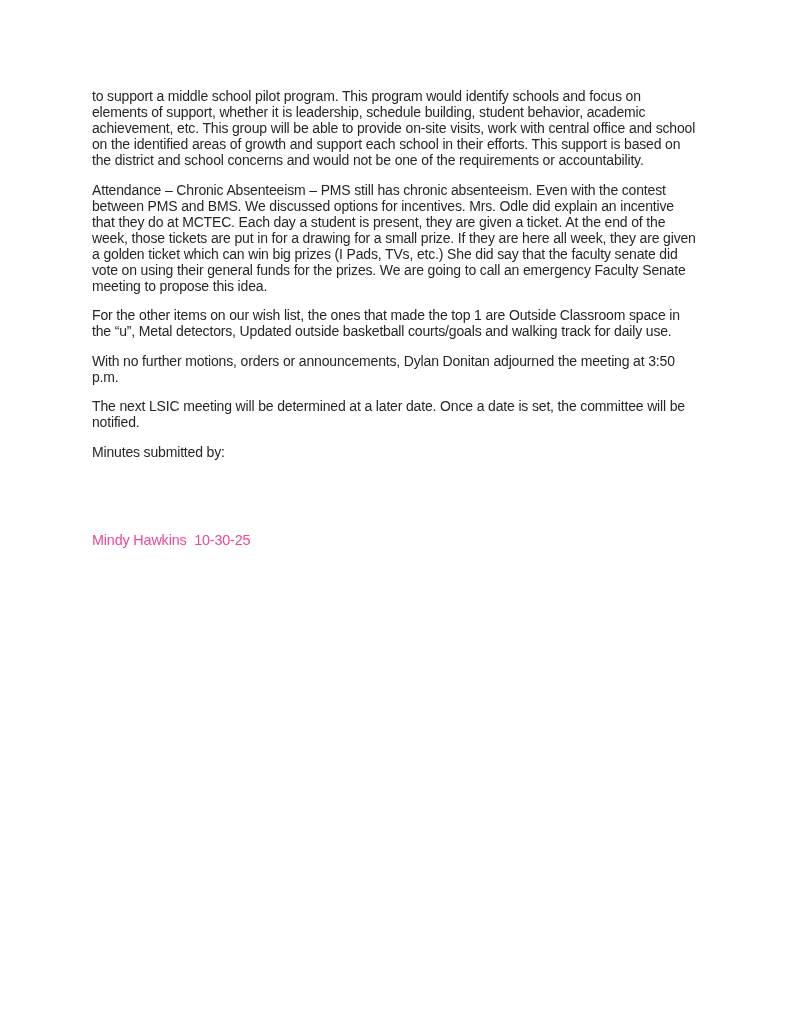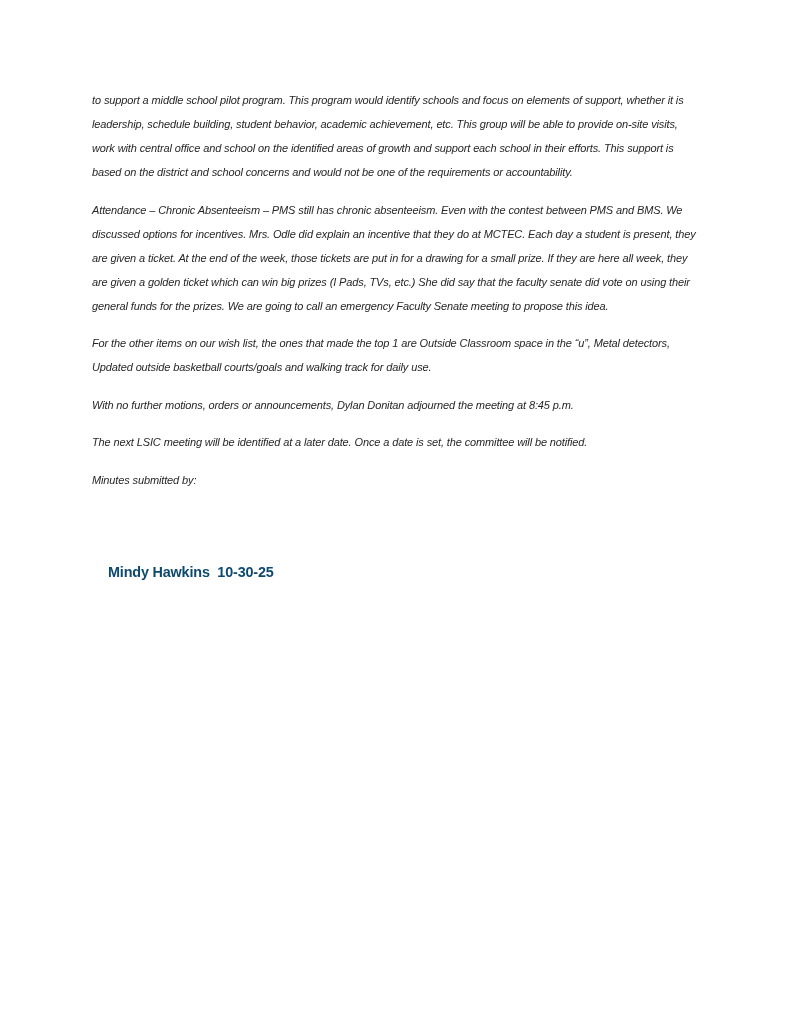"to support a middle school" .para { font-size: 11px -> 14px; font-style: italic -> none; line-height: 24px -> 16px }
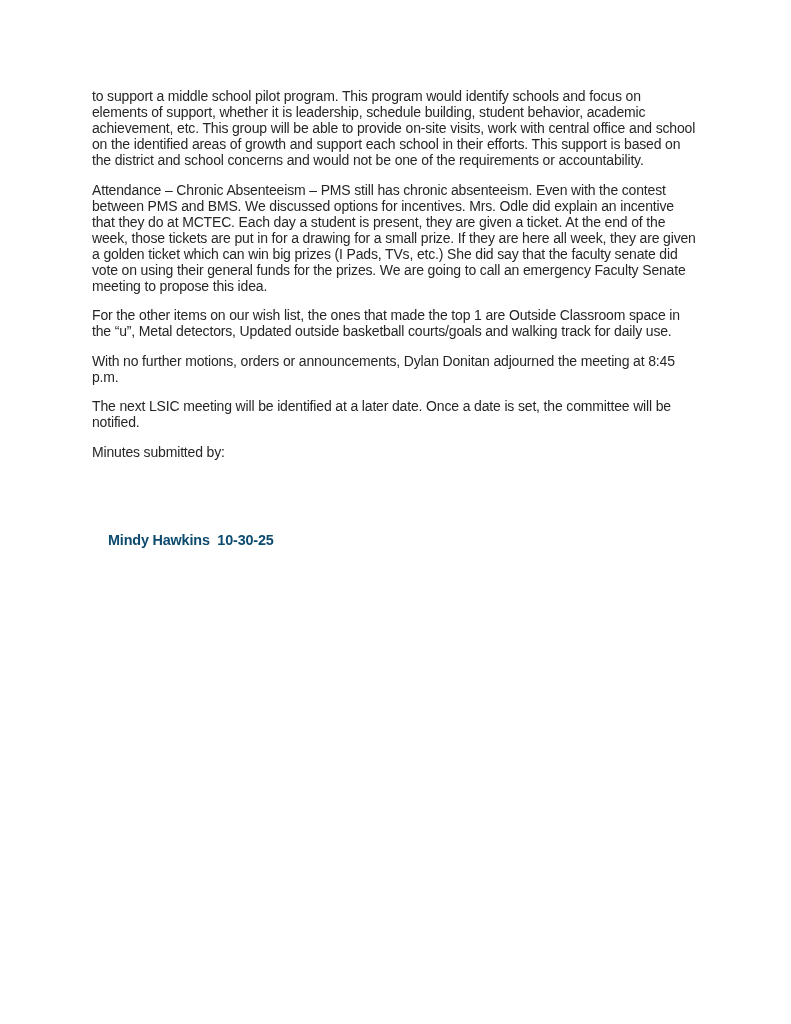"With no further motions, orders" p.para { text: 8:45 -> 3:50 }
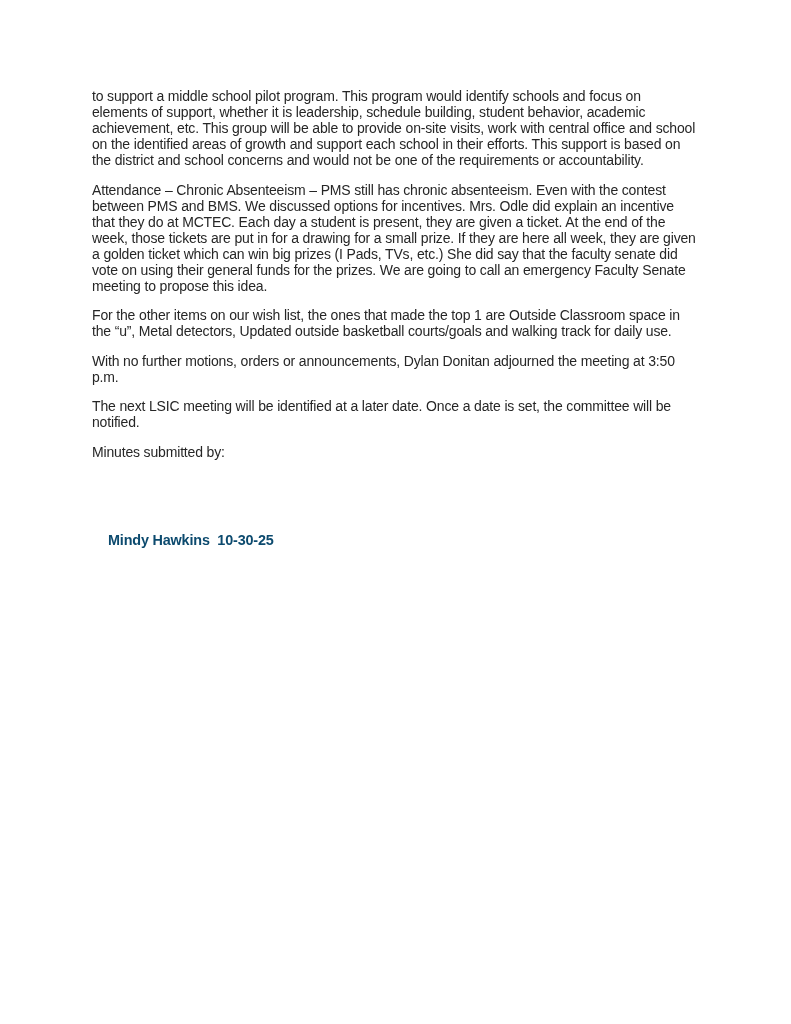"The next LSIC meeting will" p.para { text: identified -> determined }
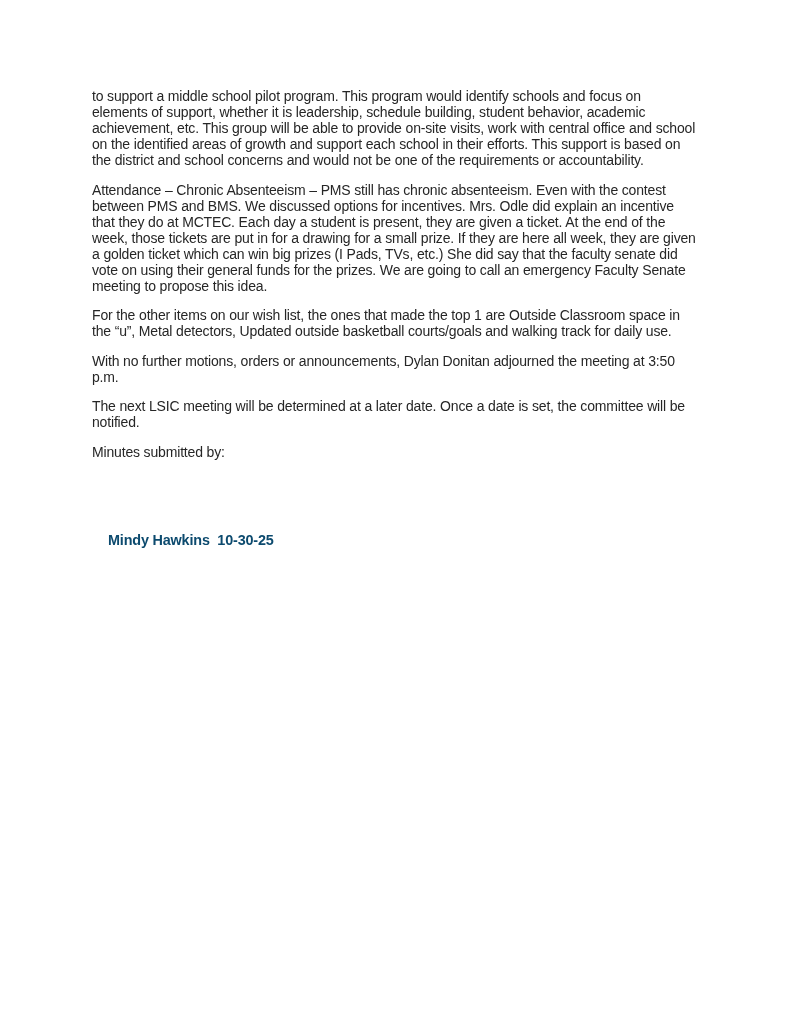"Minutes submitted by:" .para.last-para { margin-bottom: 0 -> 16px }
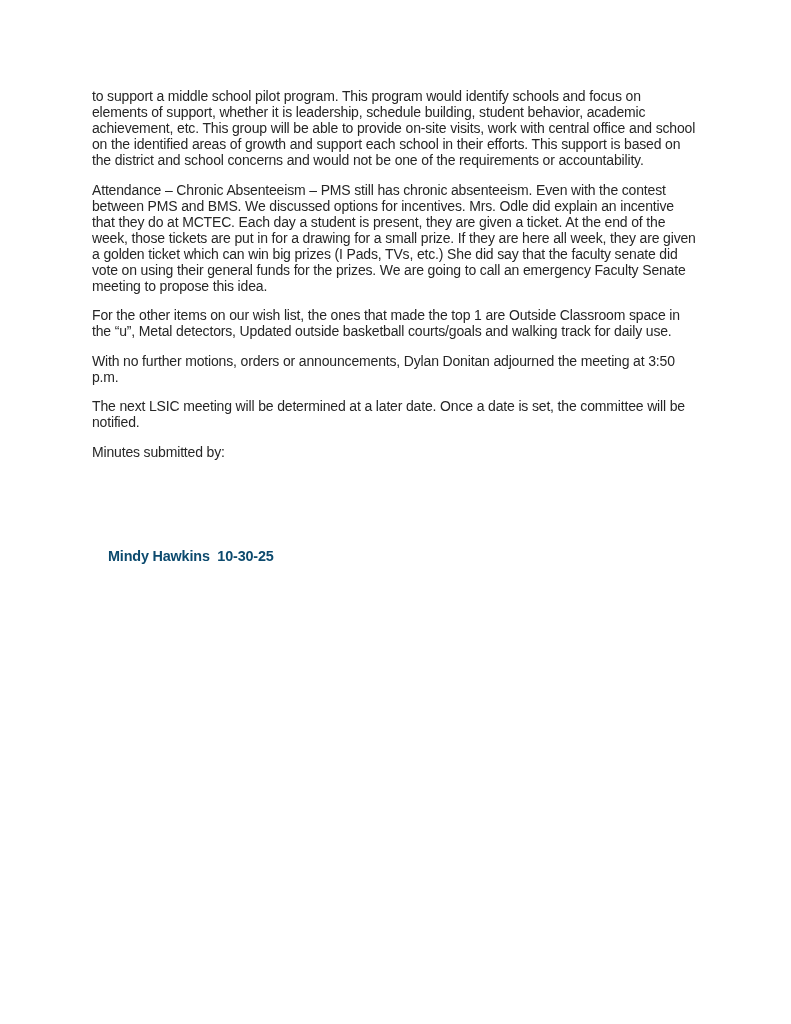"Mindy Hawkins 10-30-25" .signature { color: #0c4a6e -> #ec4899; font-weight: bold -> none; margin: 16px -> 0 }
